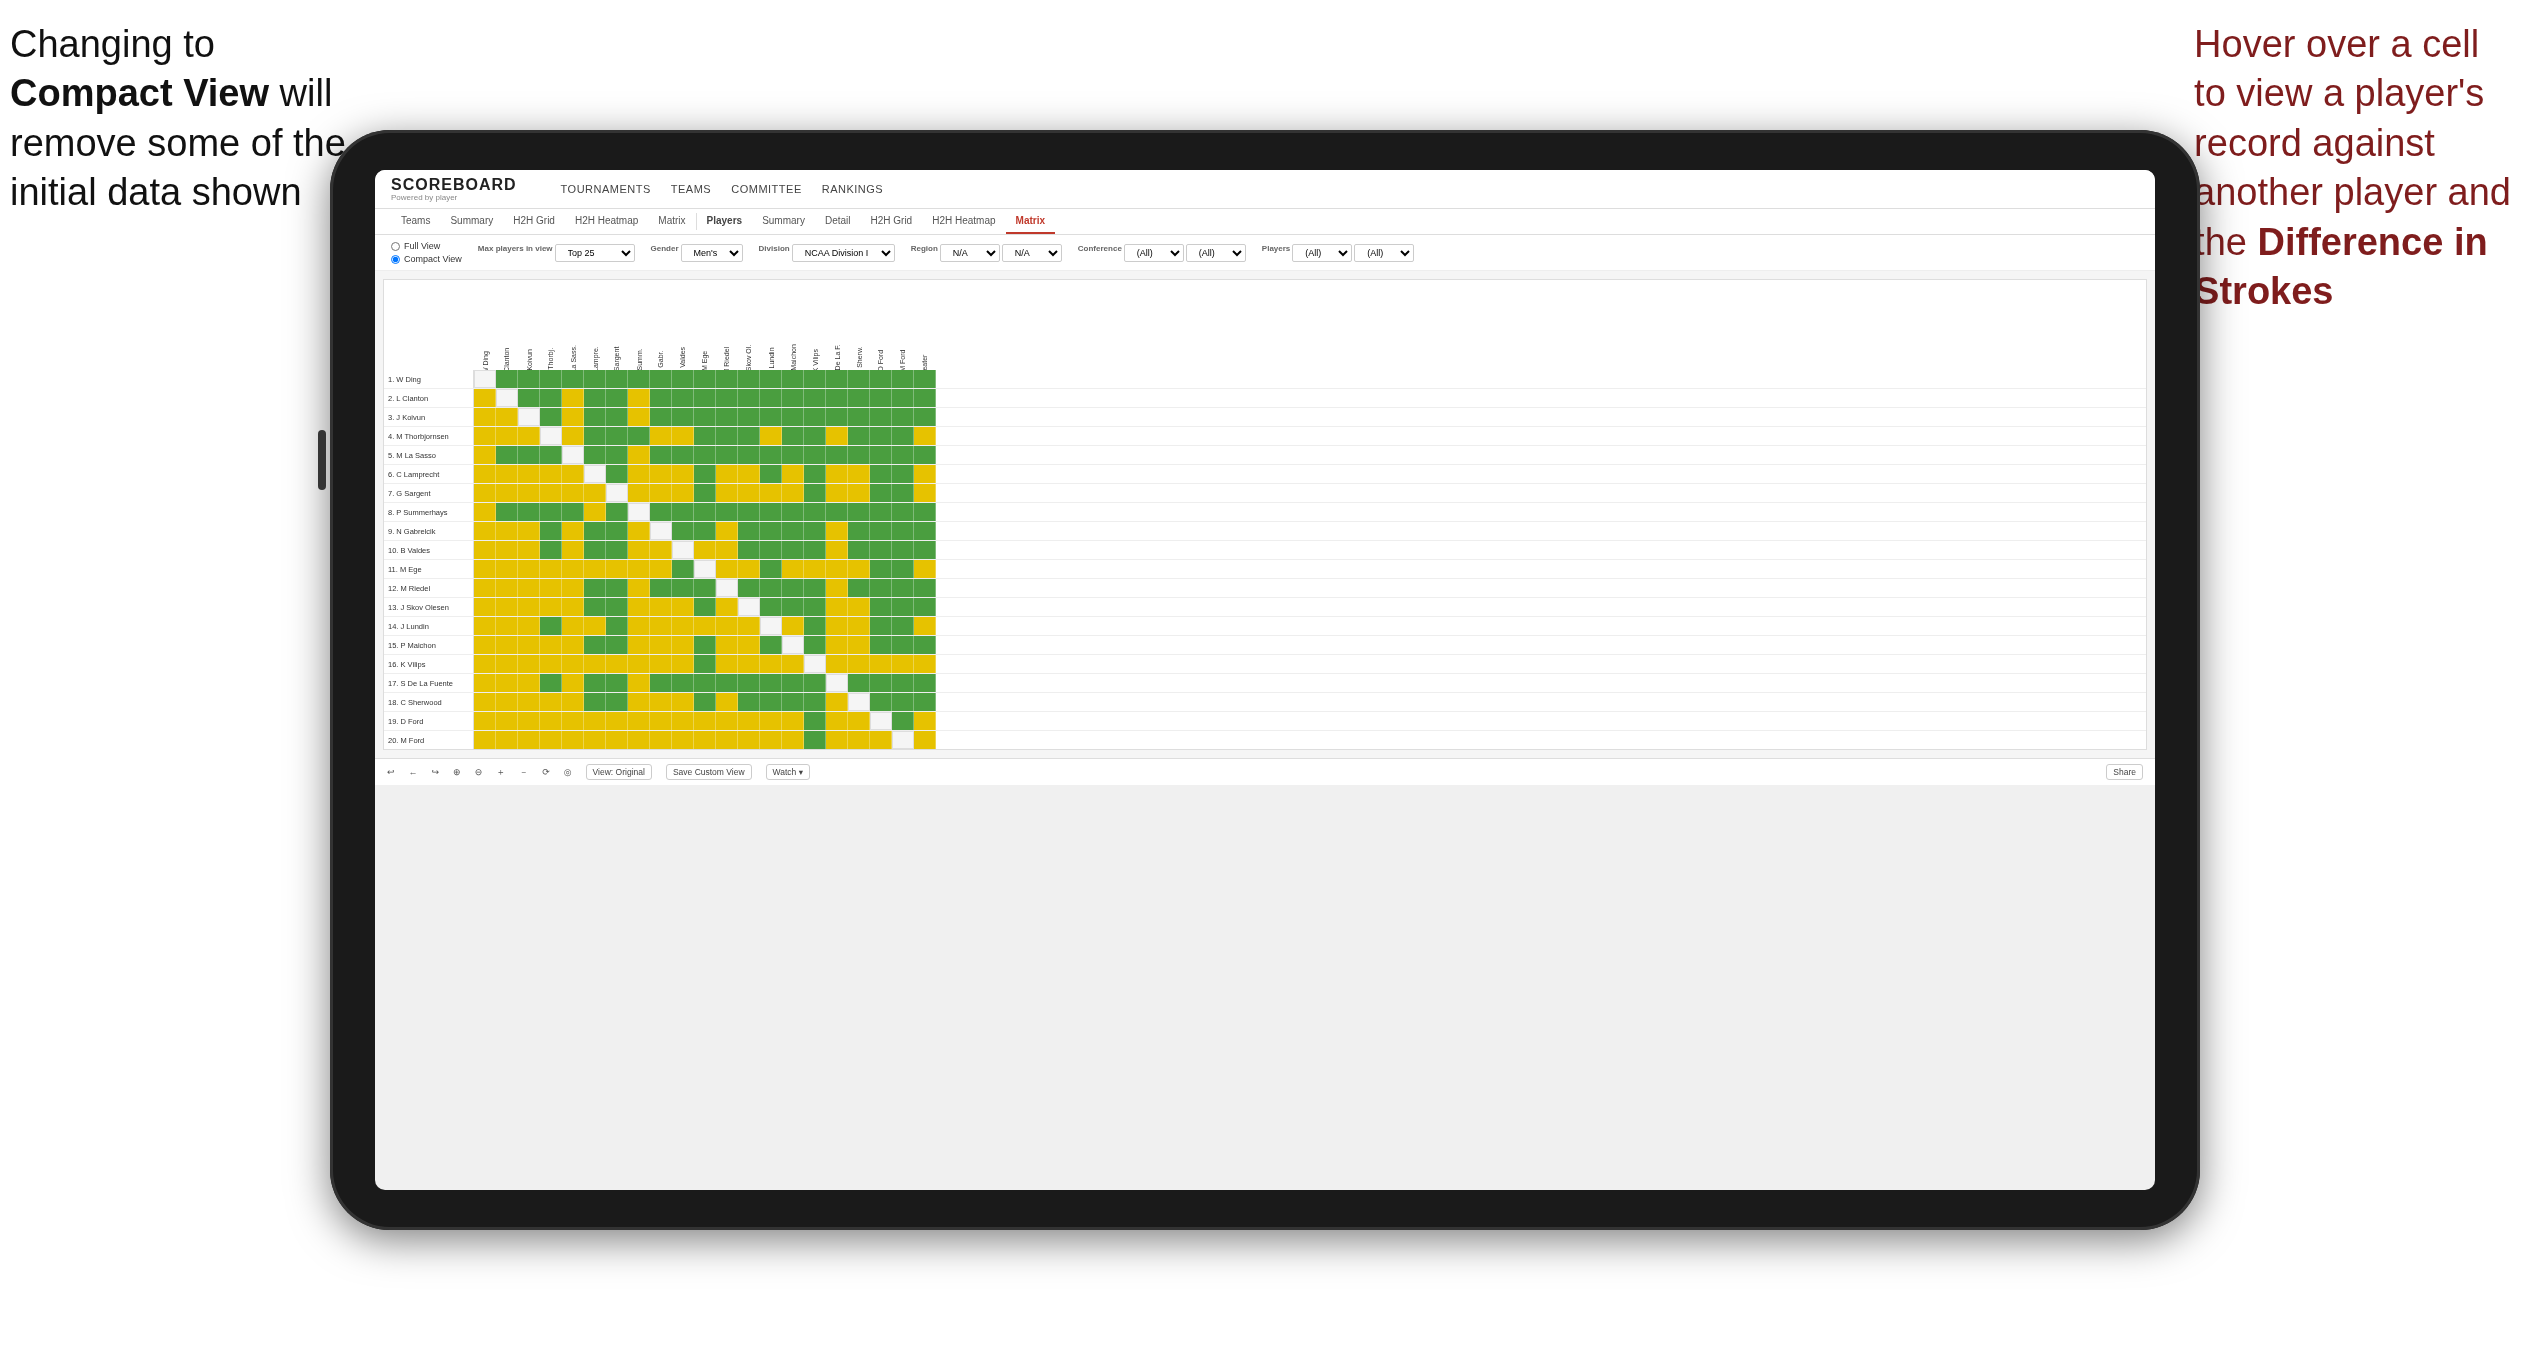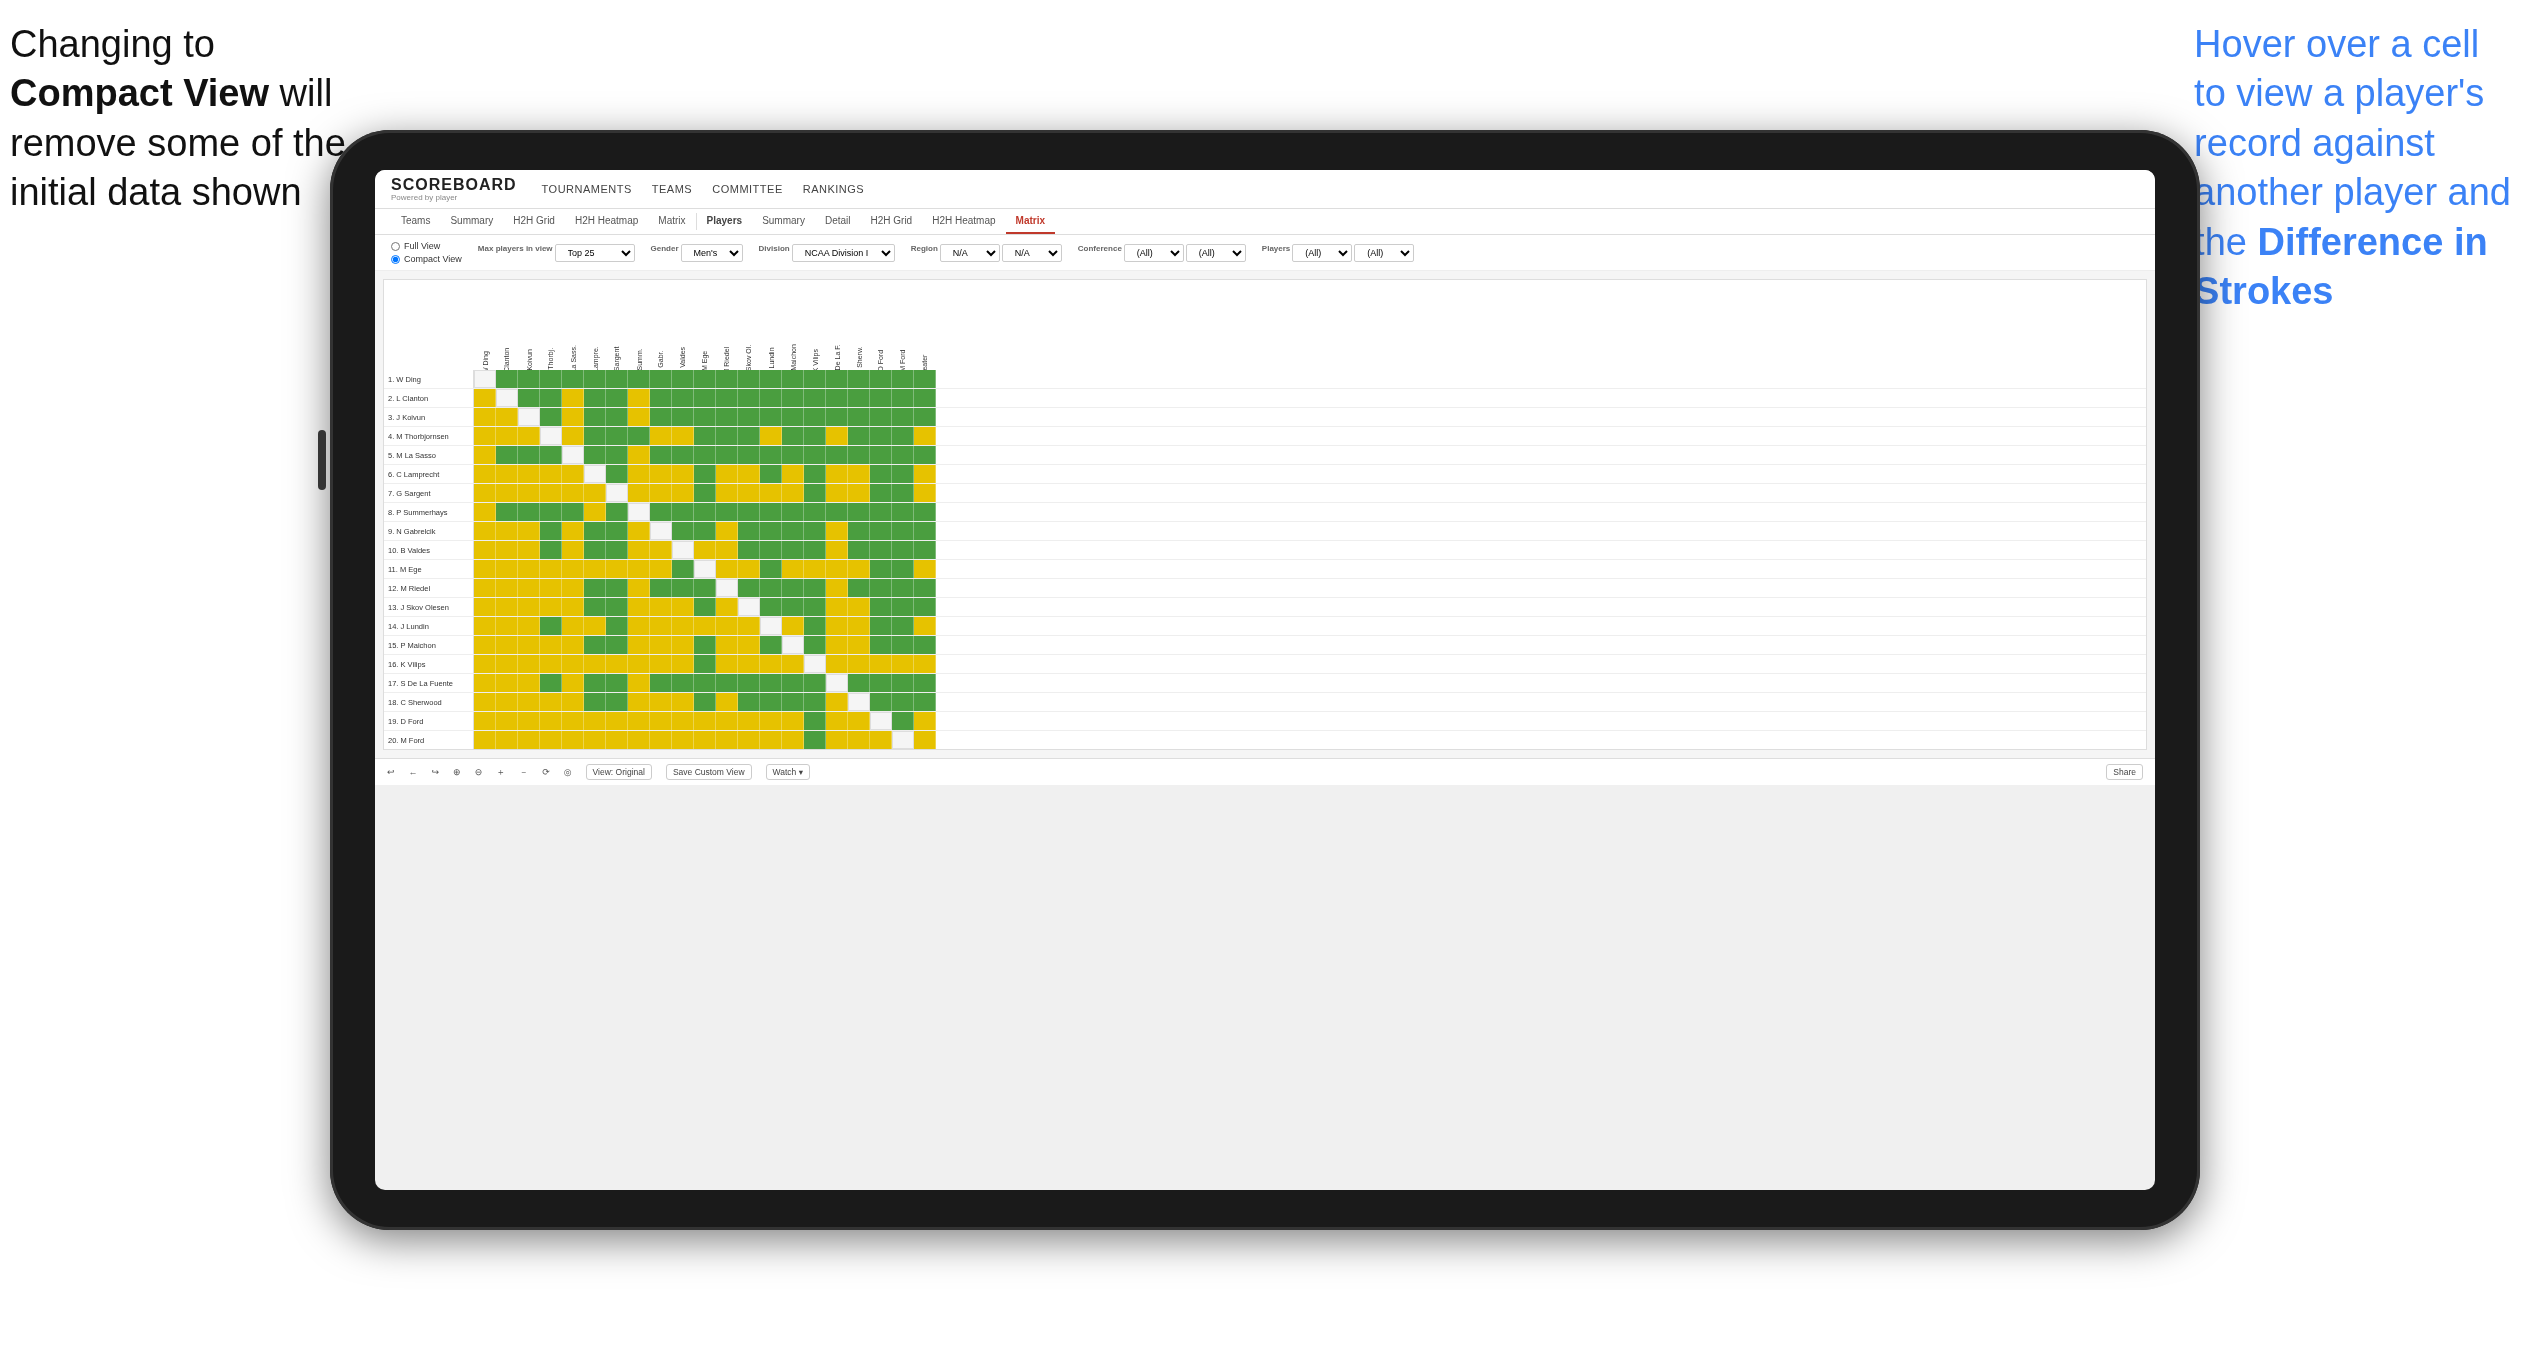"Hover over a cell" .annotation-right { color: #3b82f6 -> #7f1d1d }
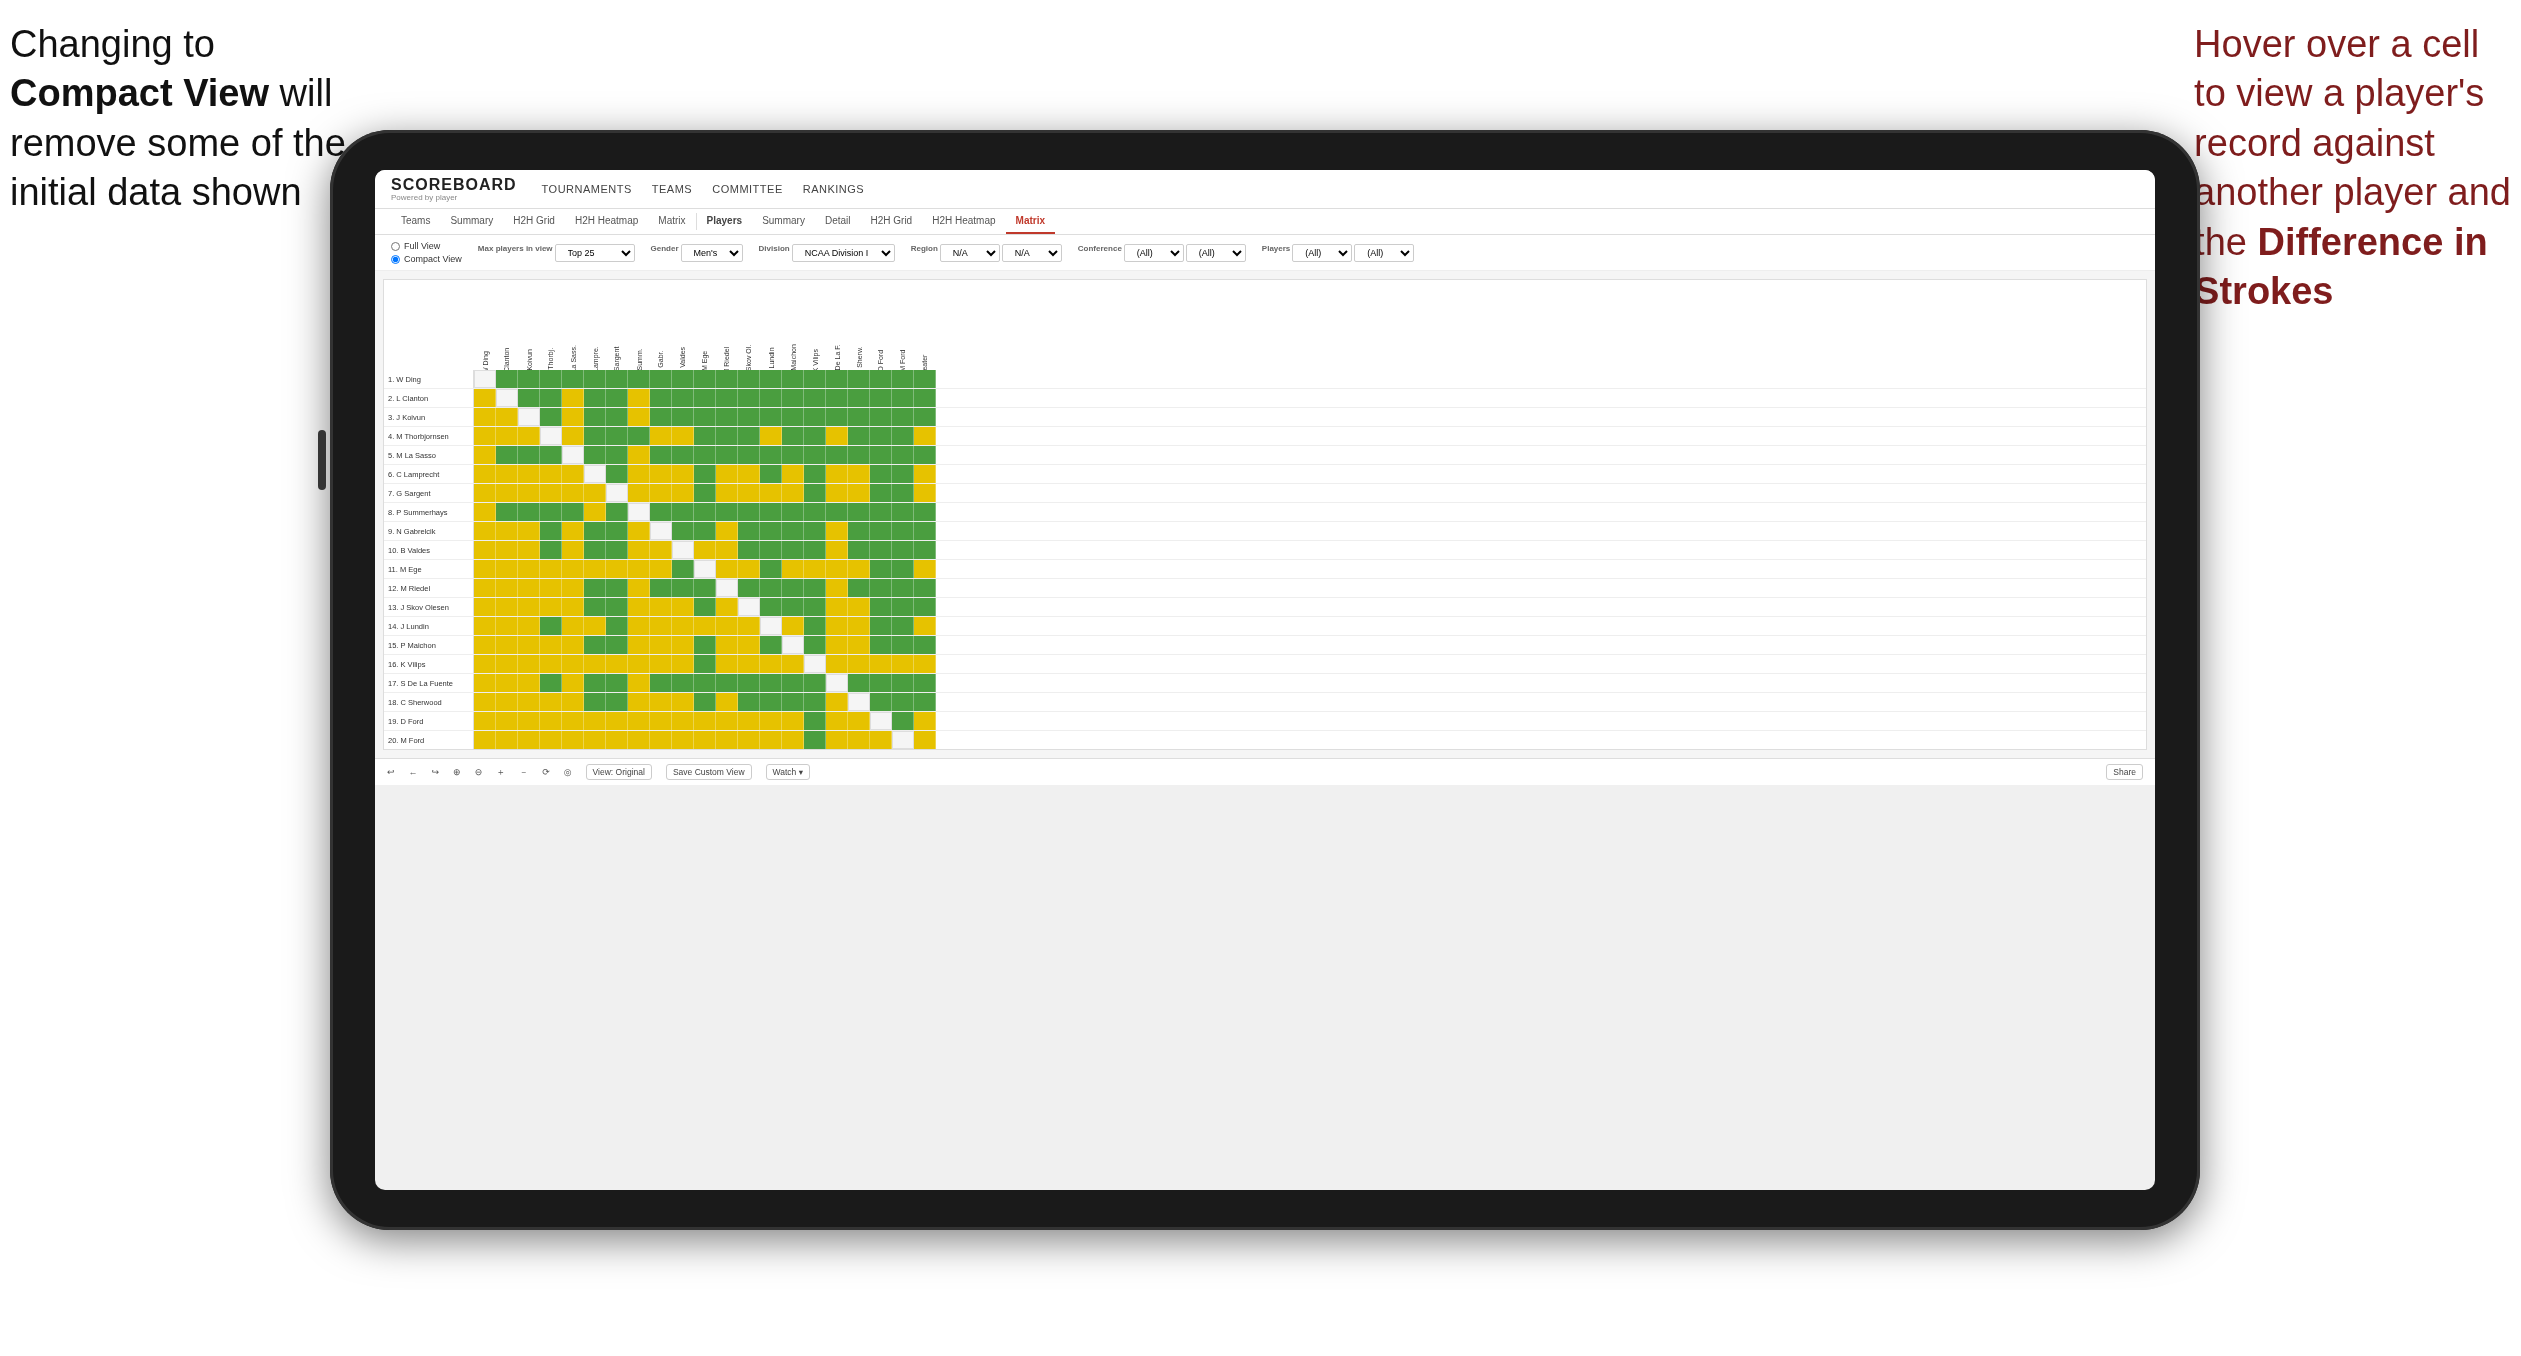"SCOREBOARD" .app-header { gap: 25px -> 44px }
